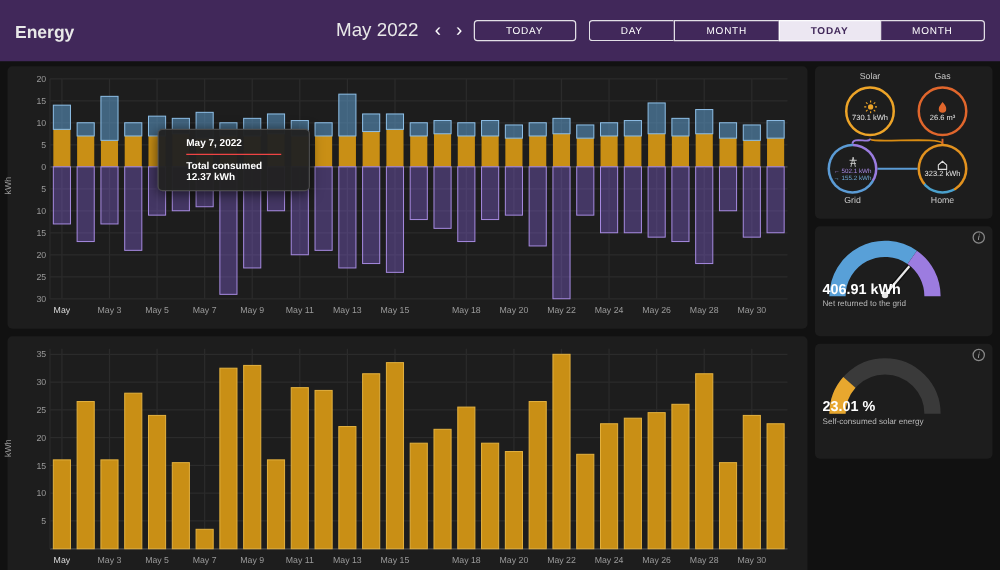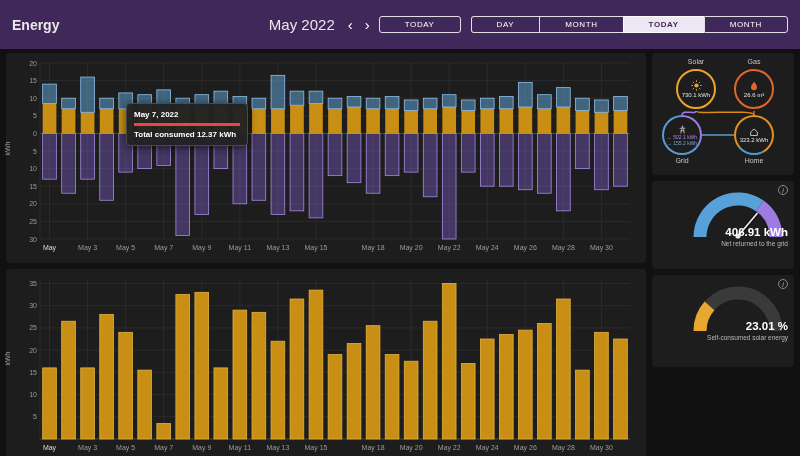"May 7, 2022" .tooltip { padding: 6px 7px -> 6px 22px }
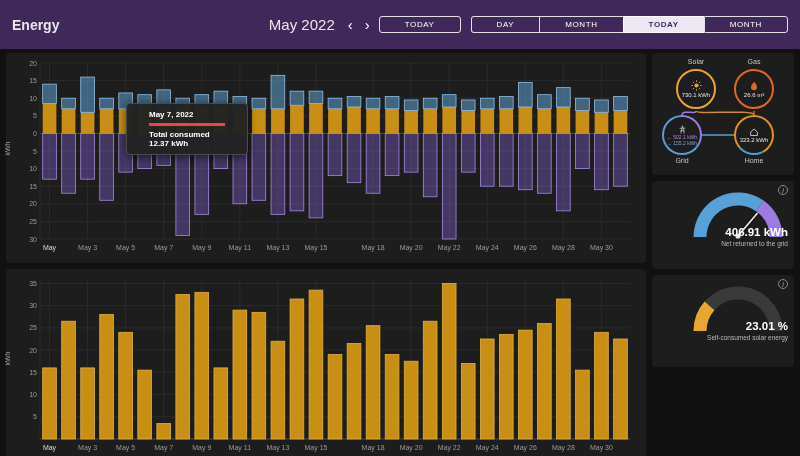"Total consumed 12.37 kWh" .tt-total { border-top: 3px solid #ef4444 -> 1px solid #ef4444 }
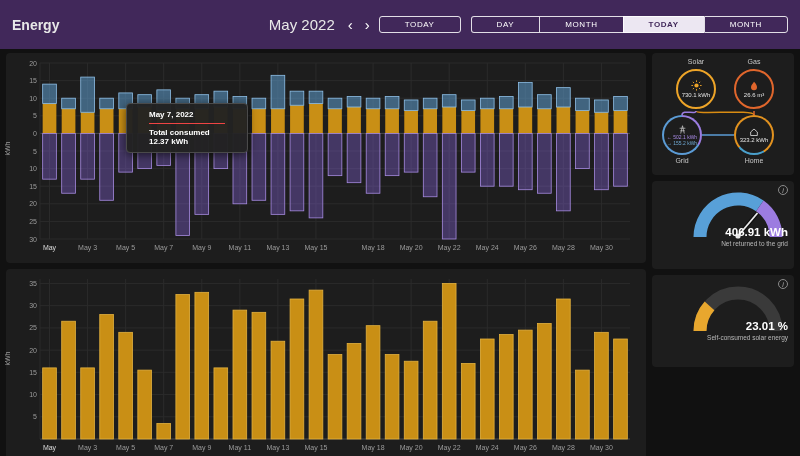"406.91 kWh" .gauge-wrap { align-items: flex-end -> flex-start }
